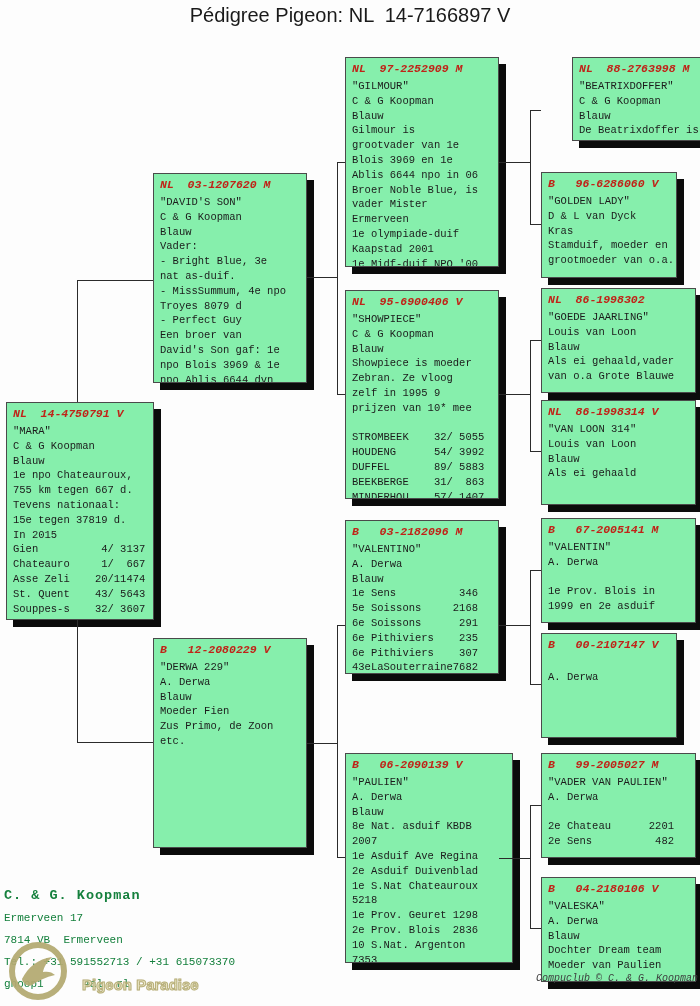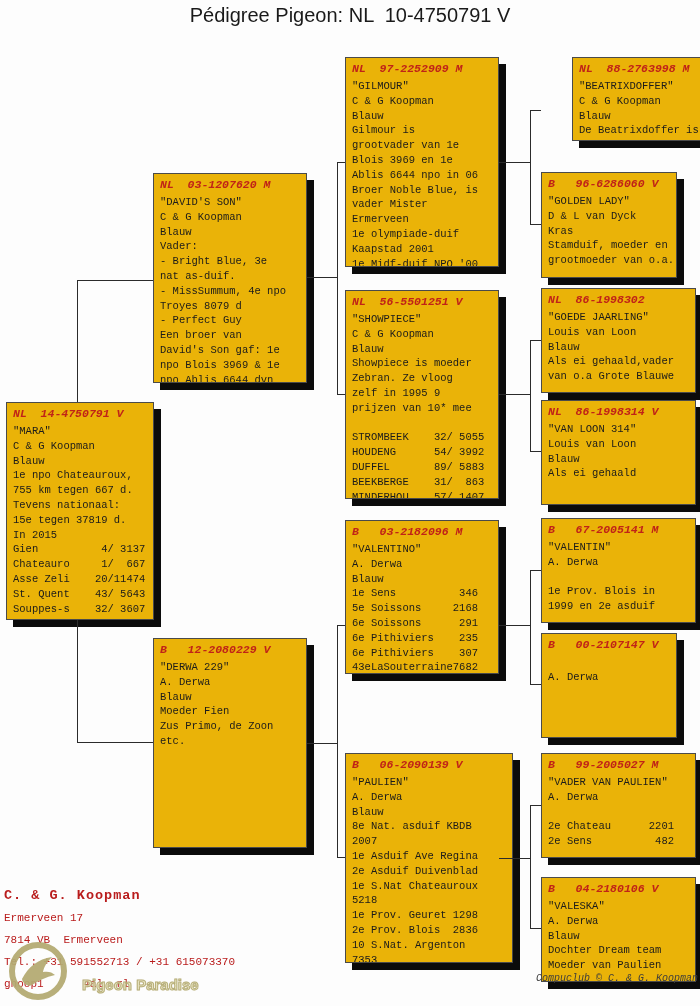"Pédigree Pigeon: NL 10-4750791 V" div.page-title { text: 10-4750791 -> 14-7166897 }
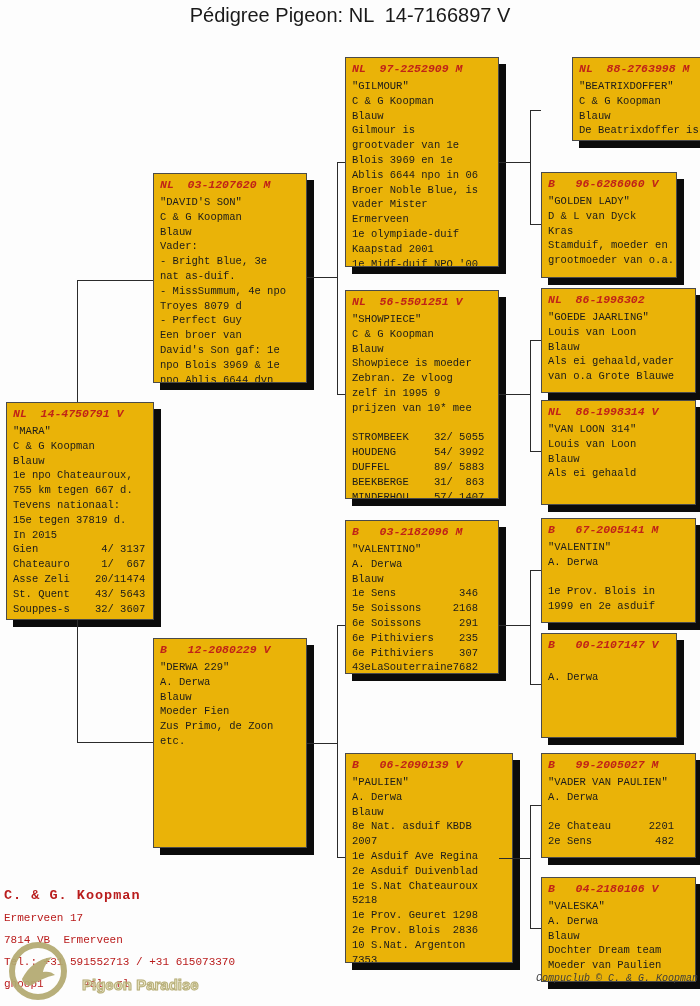"NL 97-2252909 M" .box { background: #eab308 -> #86efac }
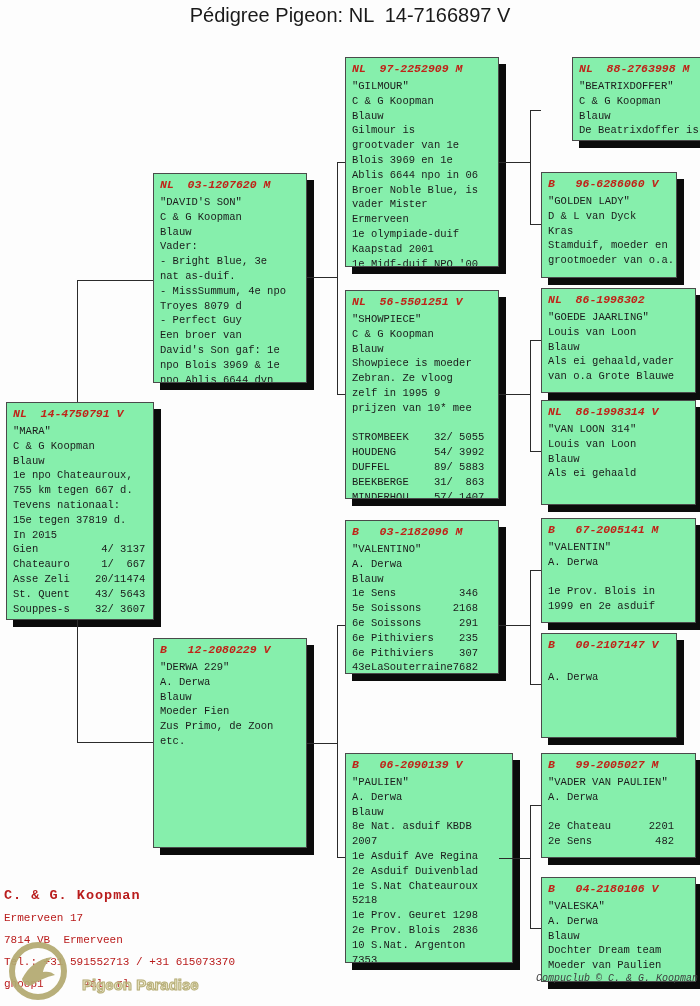"NL 56-5501251 V" div.ring { text: 56-5501251 -> 95-6900406 }
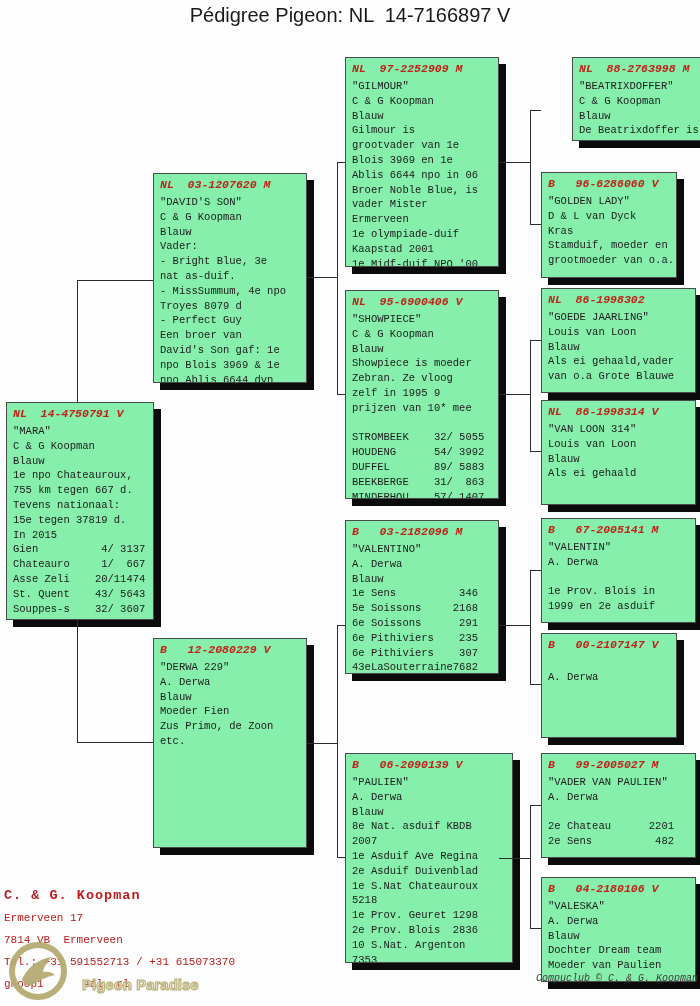"C. & G. Koopman" .footer-block { color: #b91c1c -> #15803d }
